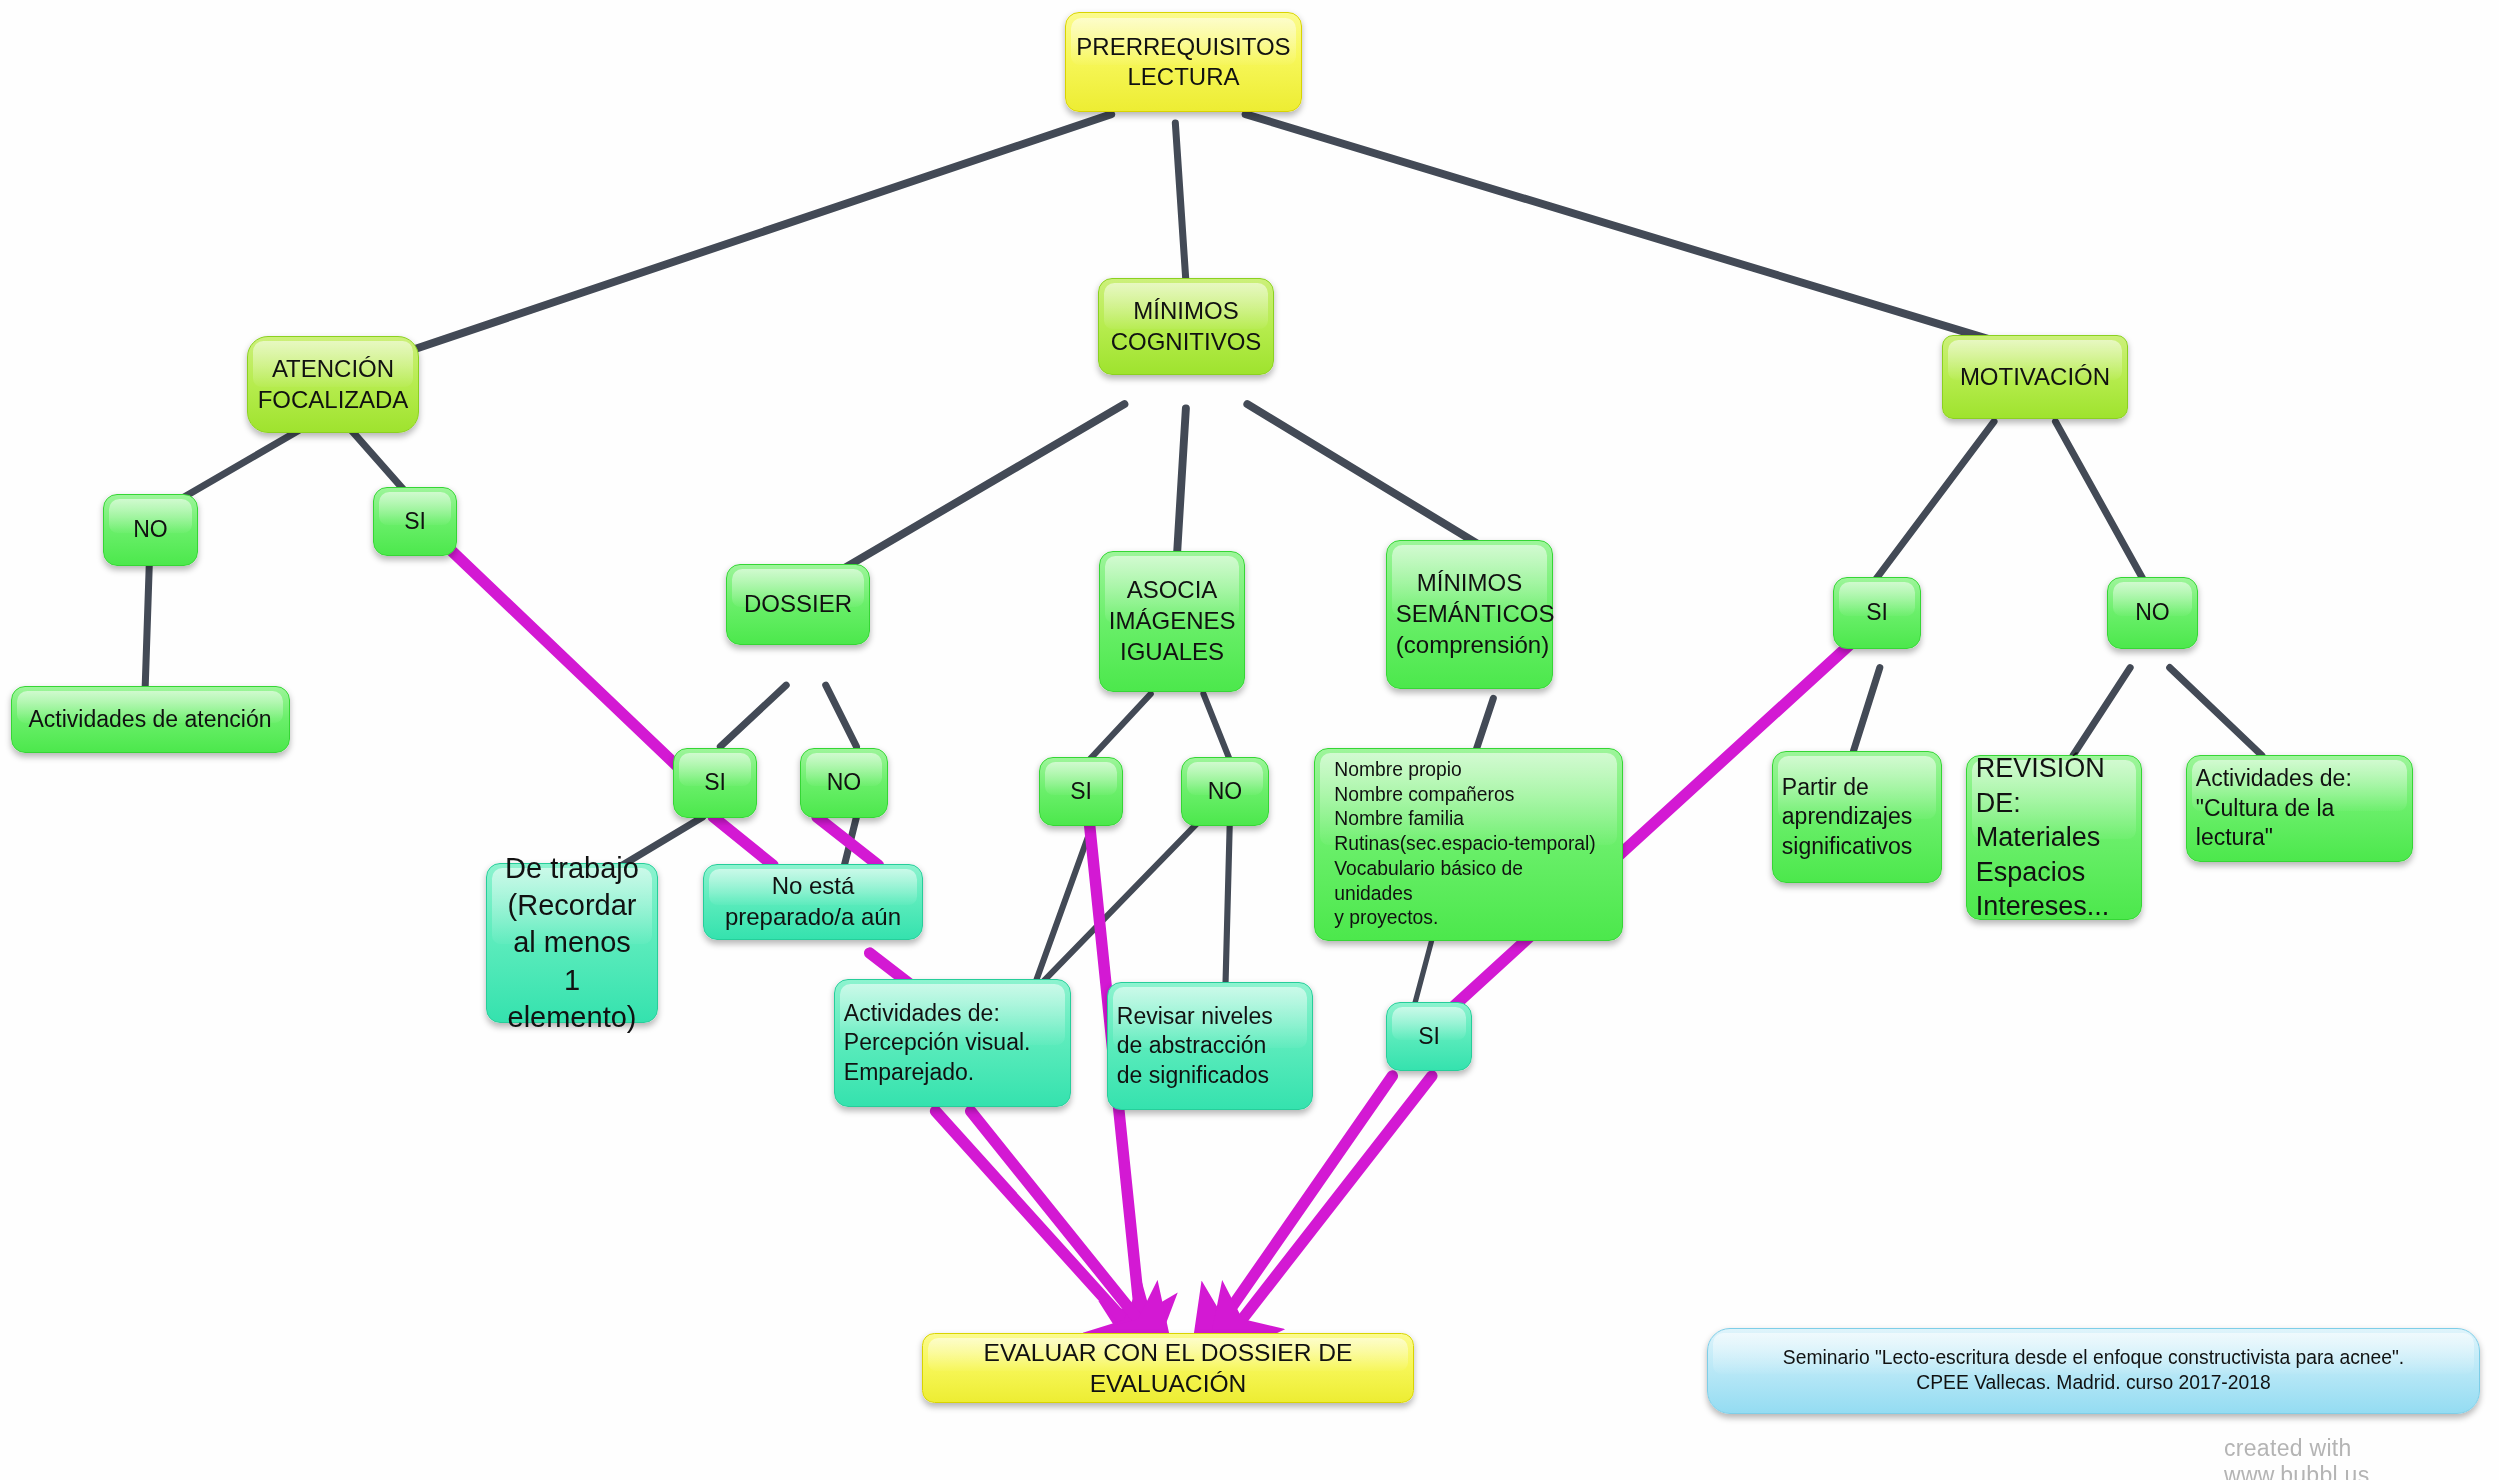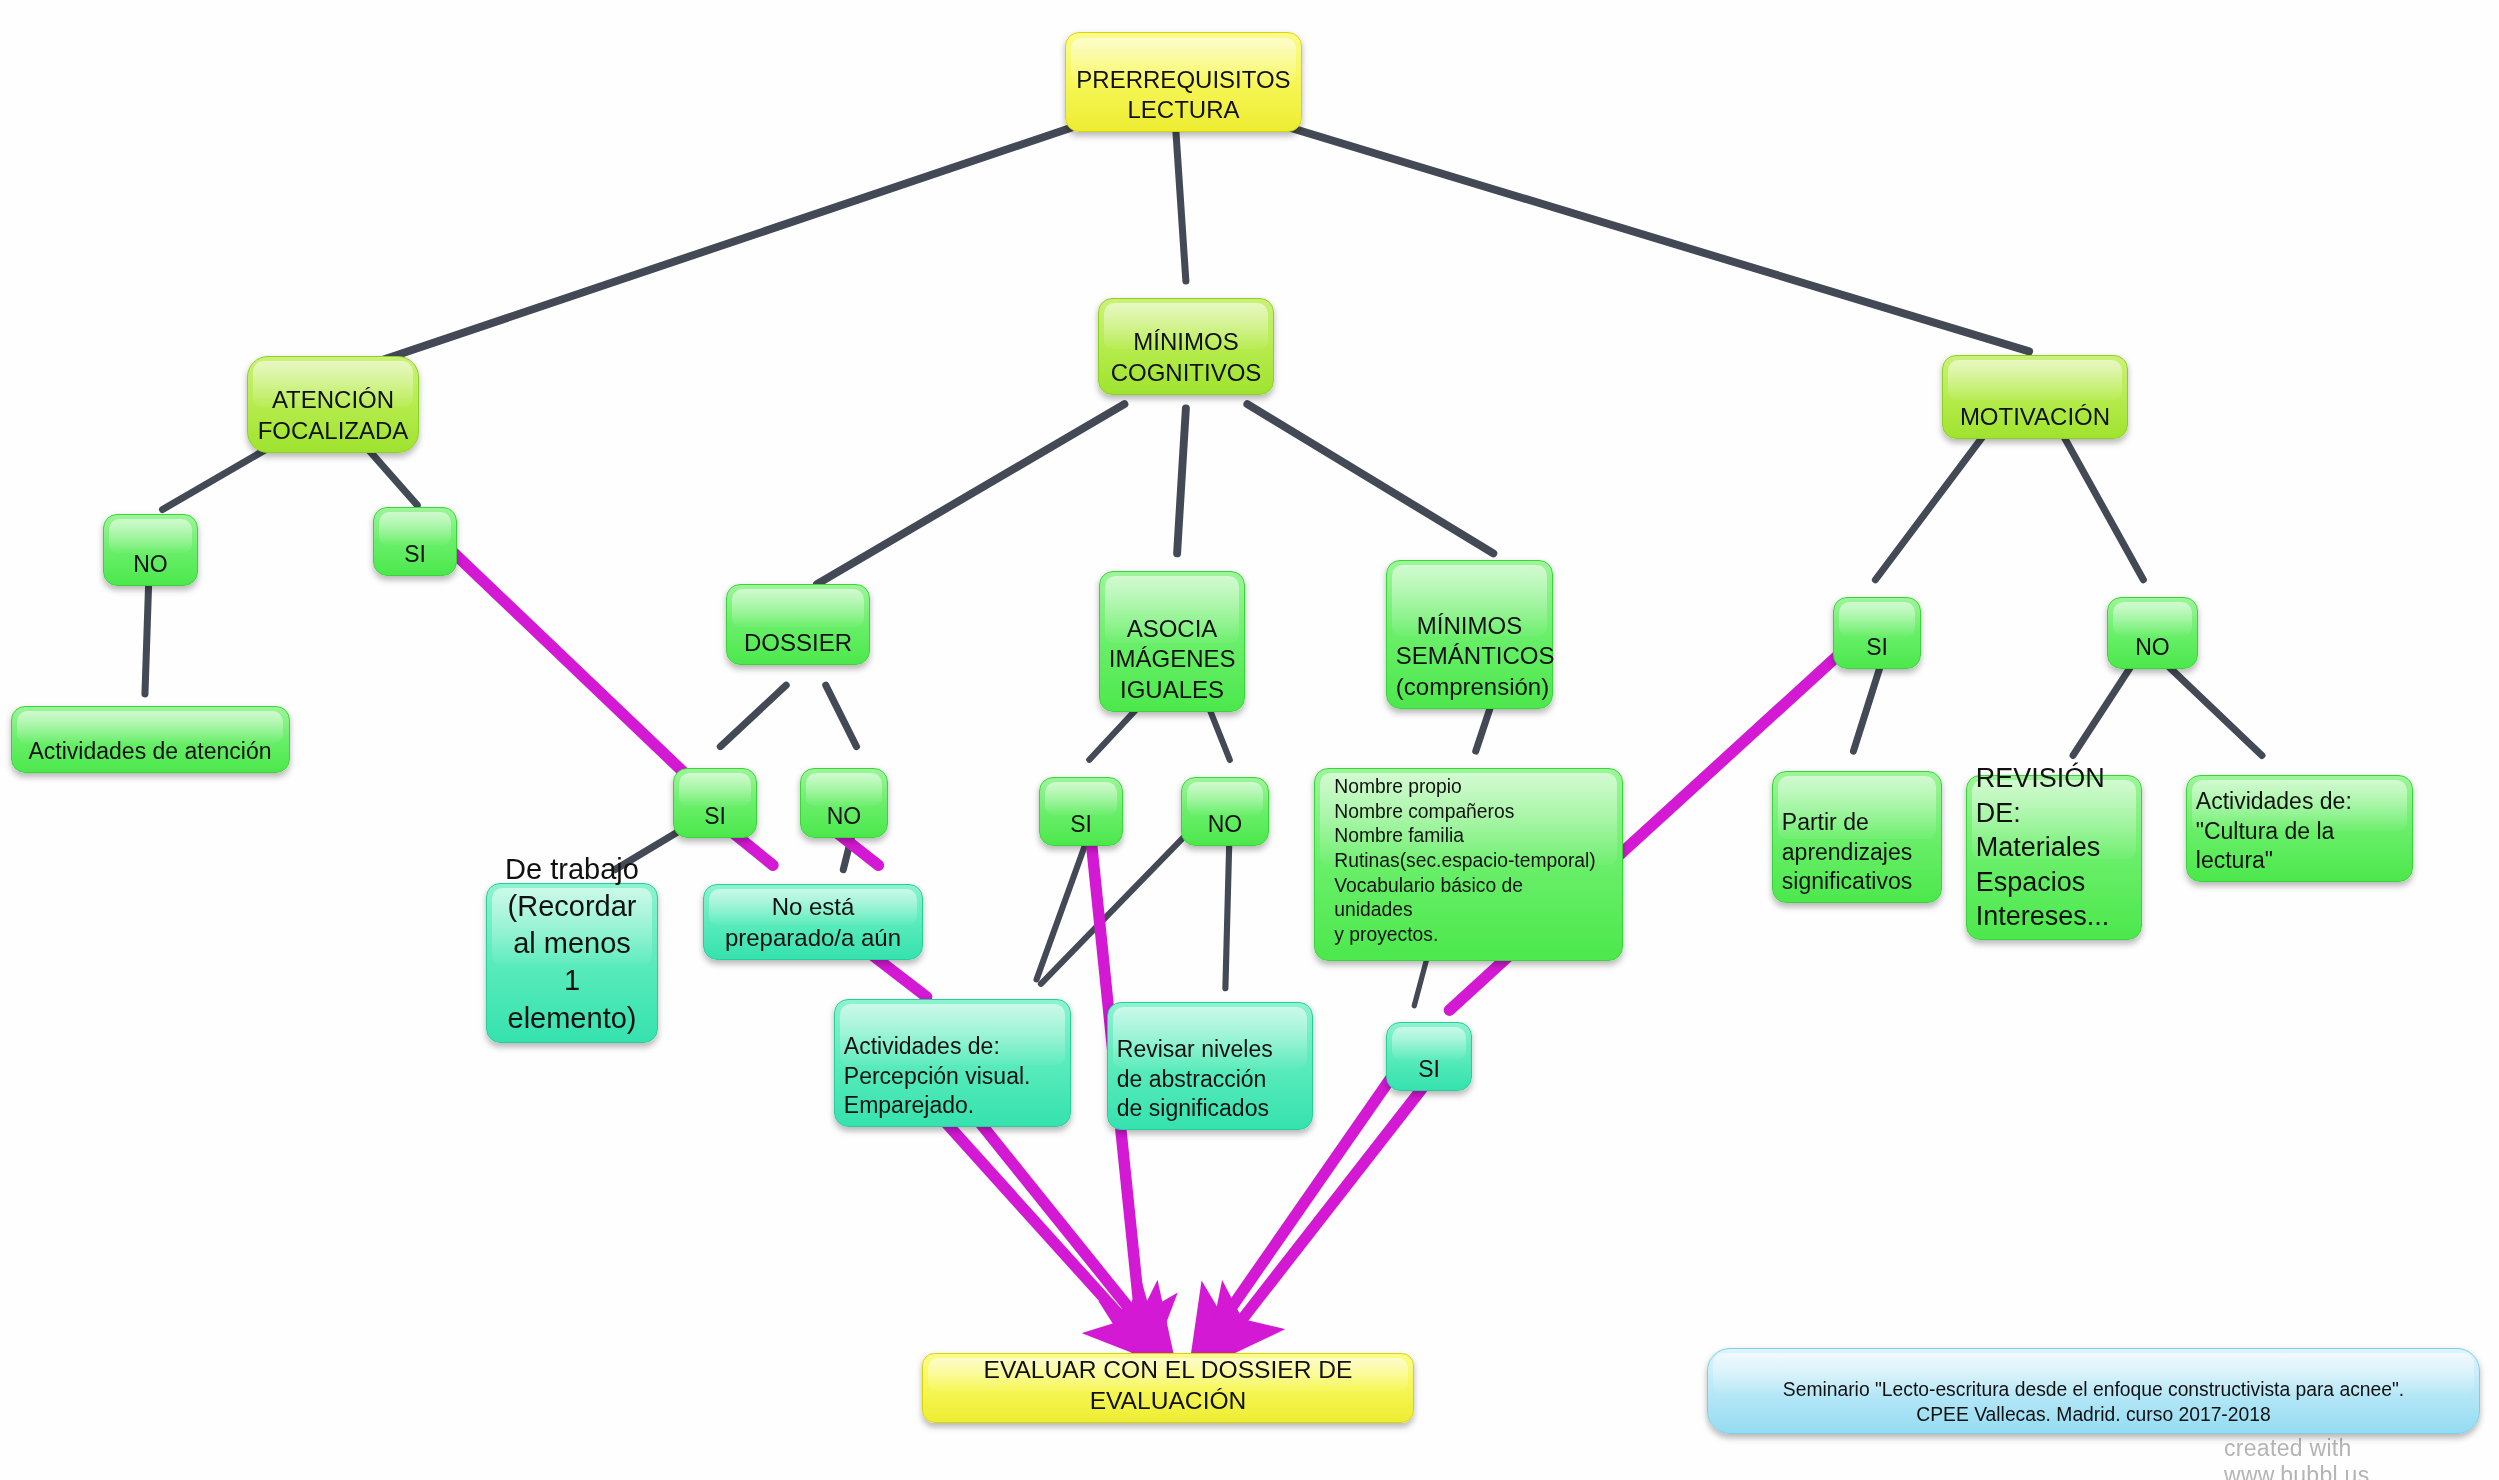"PRERREQUISITOS" .node { align-items: flex-end -> center; margin-top: 20px -> none }
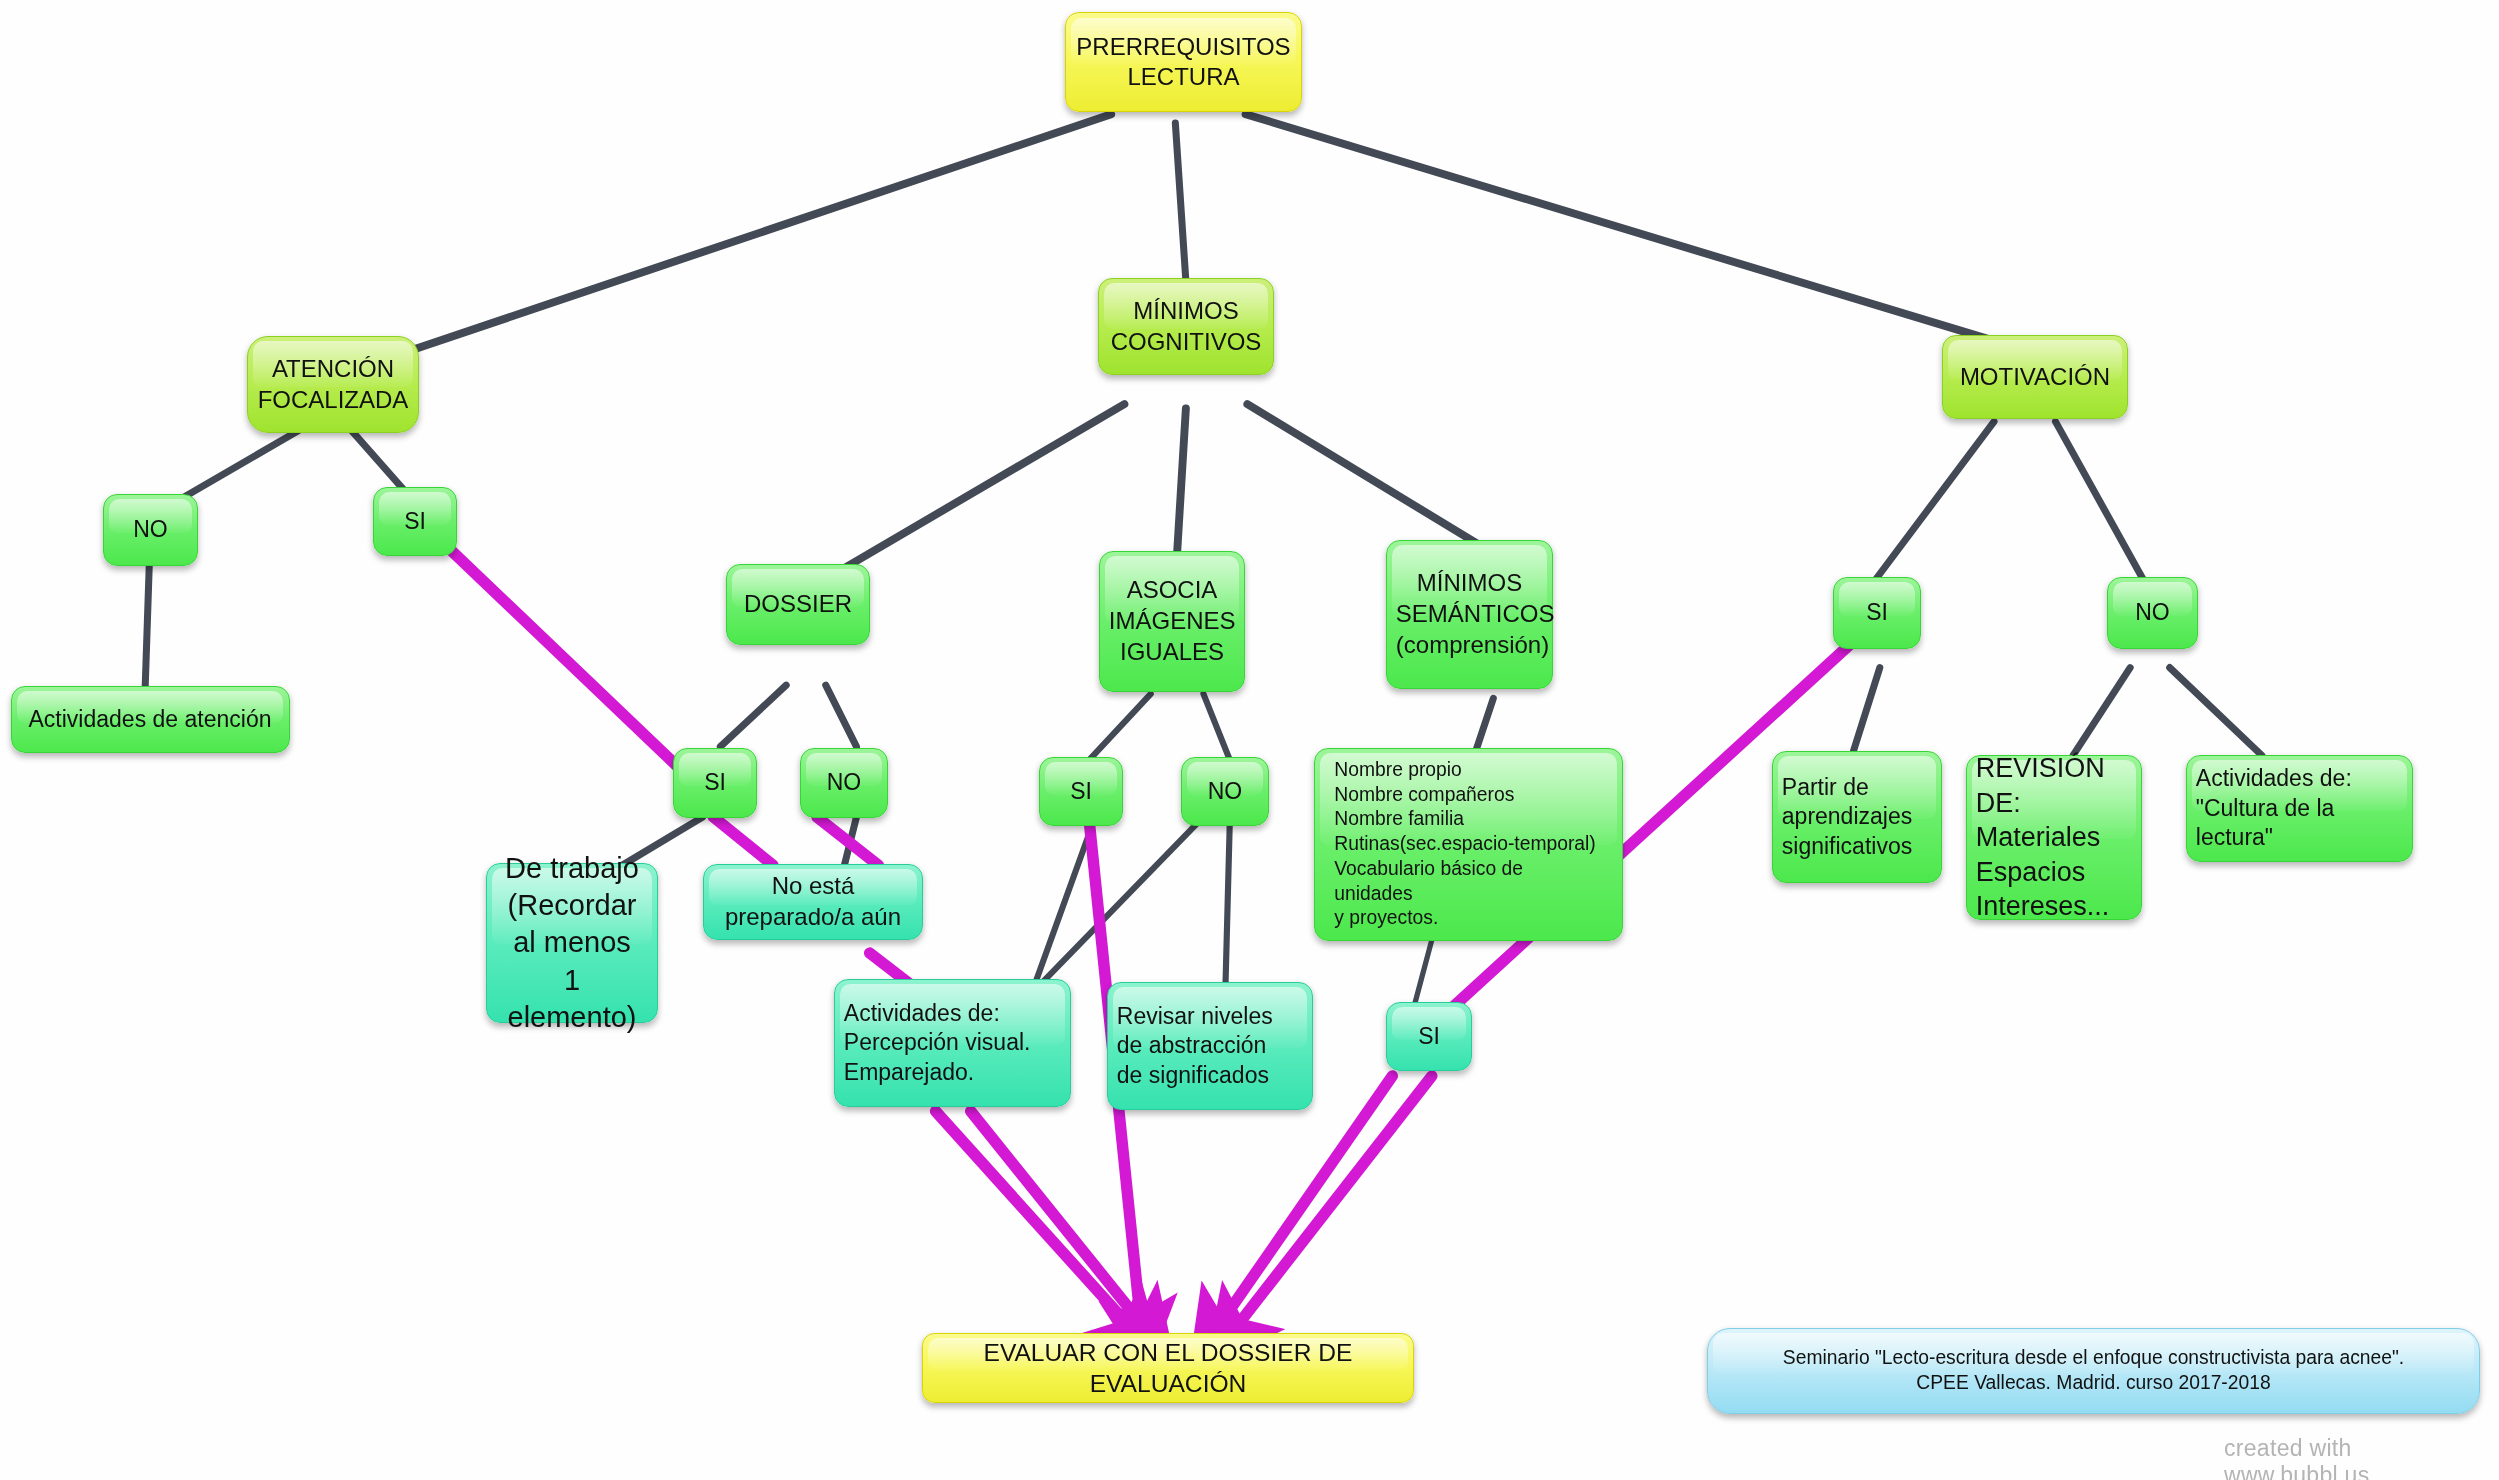"MOTIVACIÓN" div.node { border-radius: none -> 11px }
